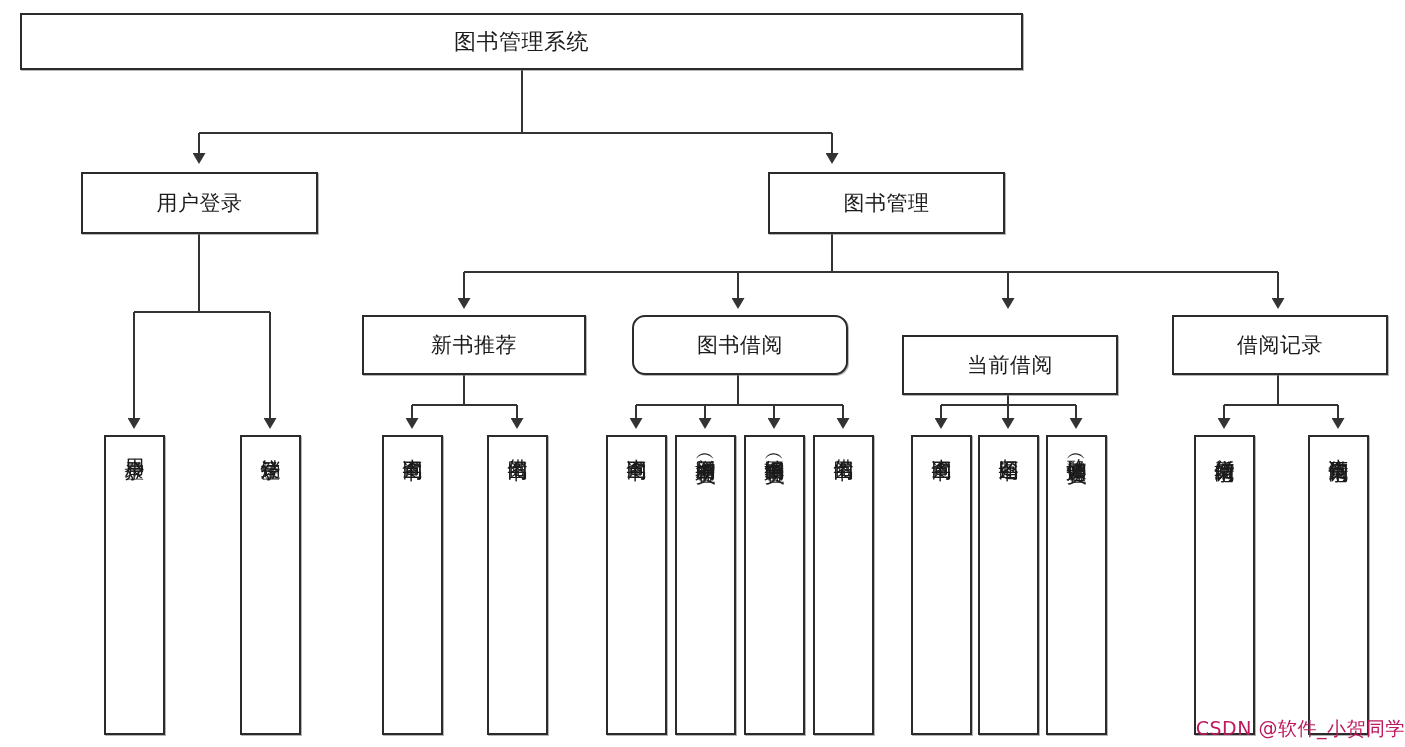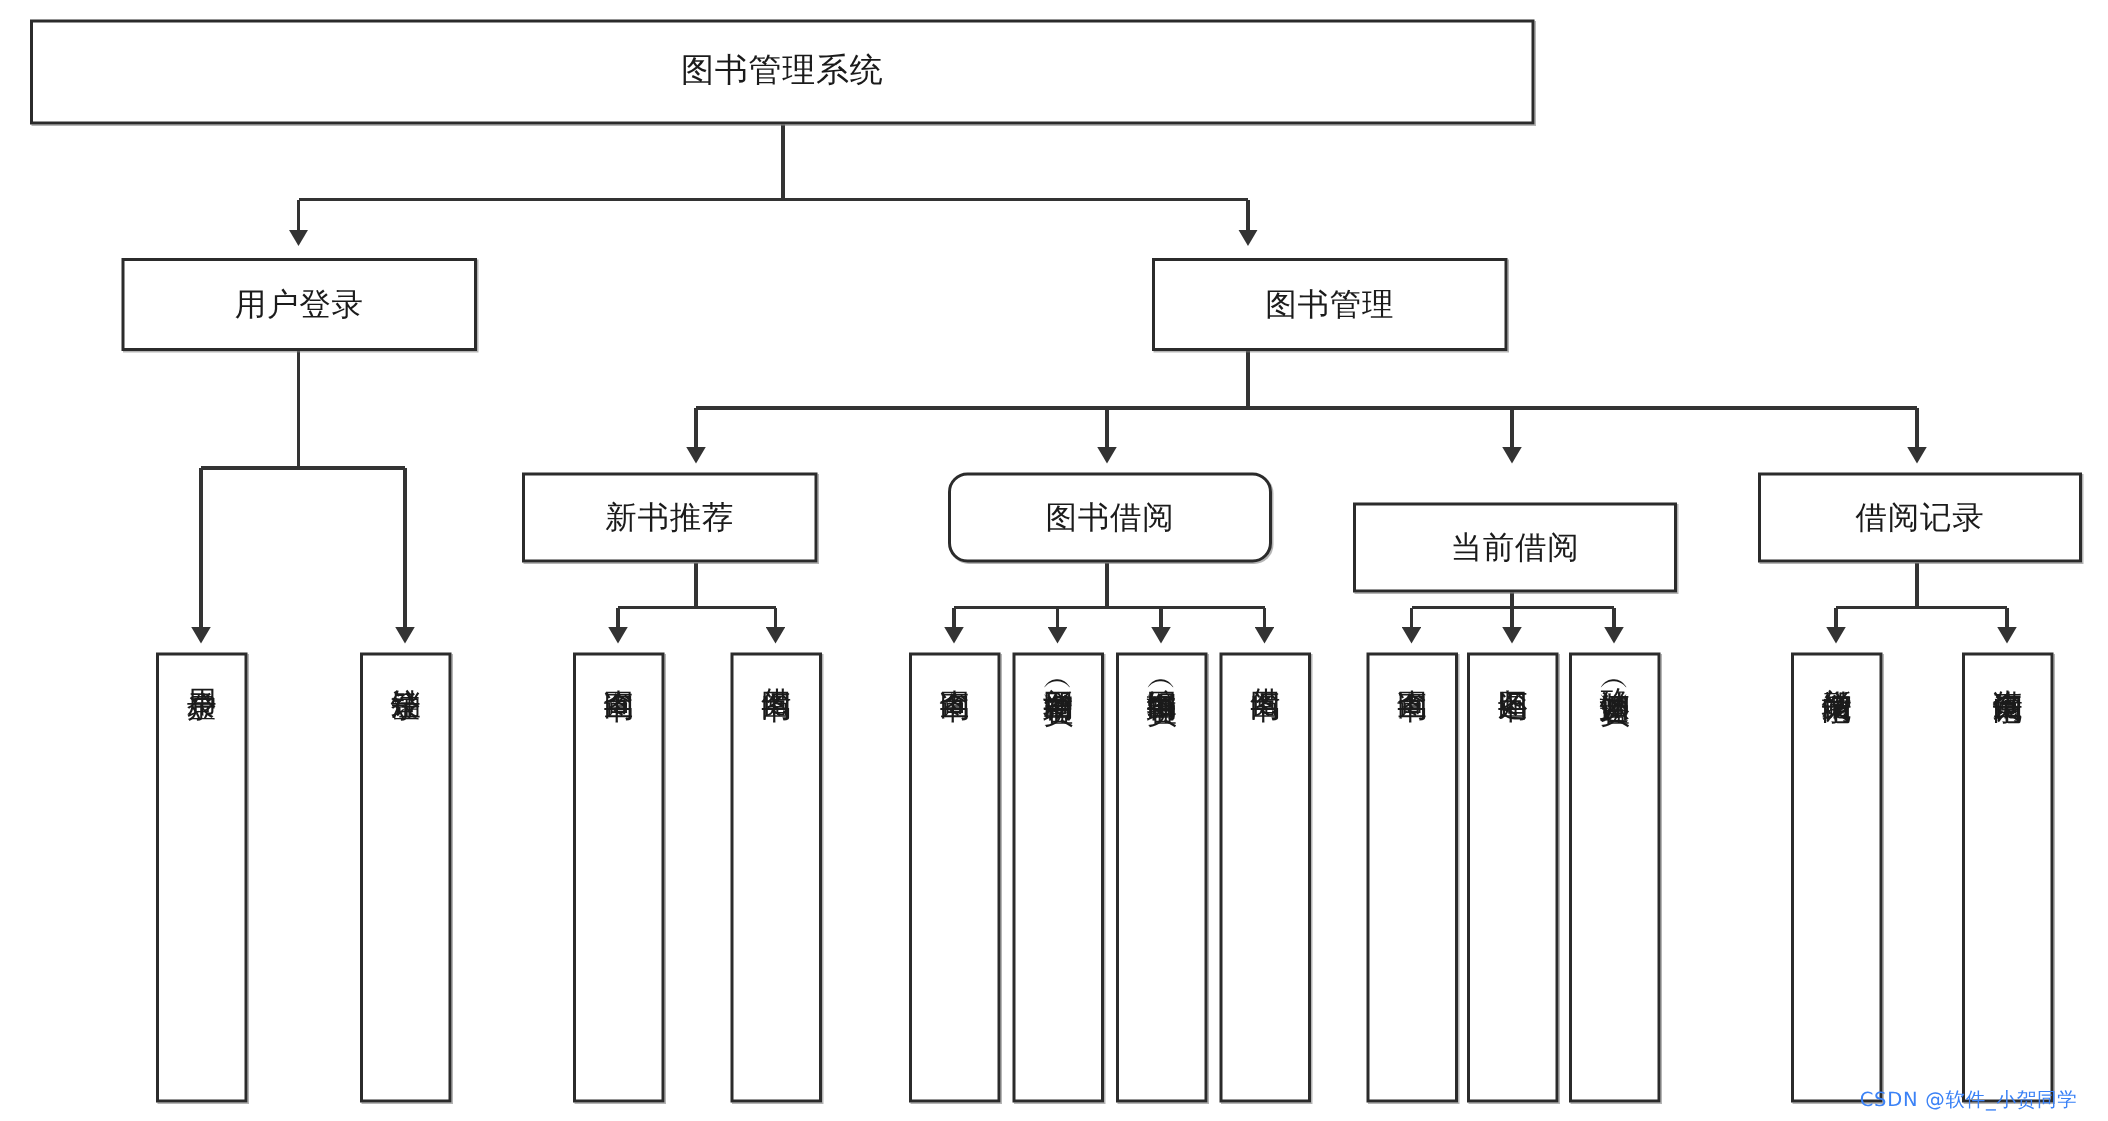"图书管理系统" div.node-box { height: 70px -> 57px }
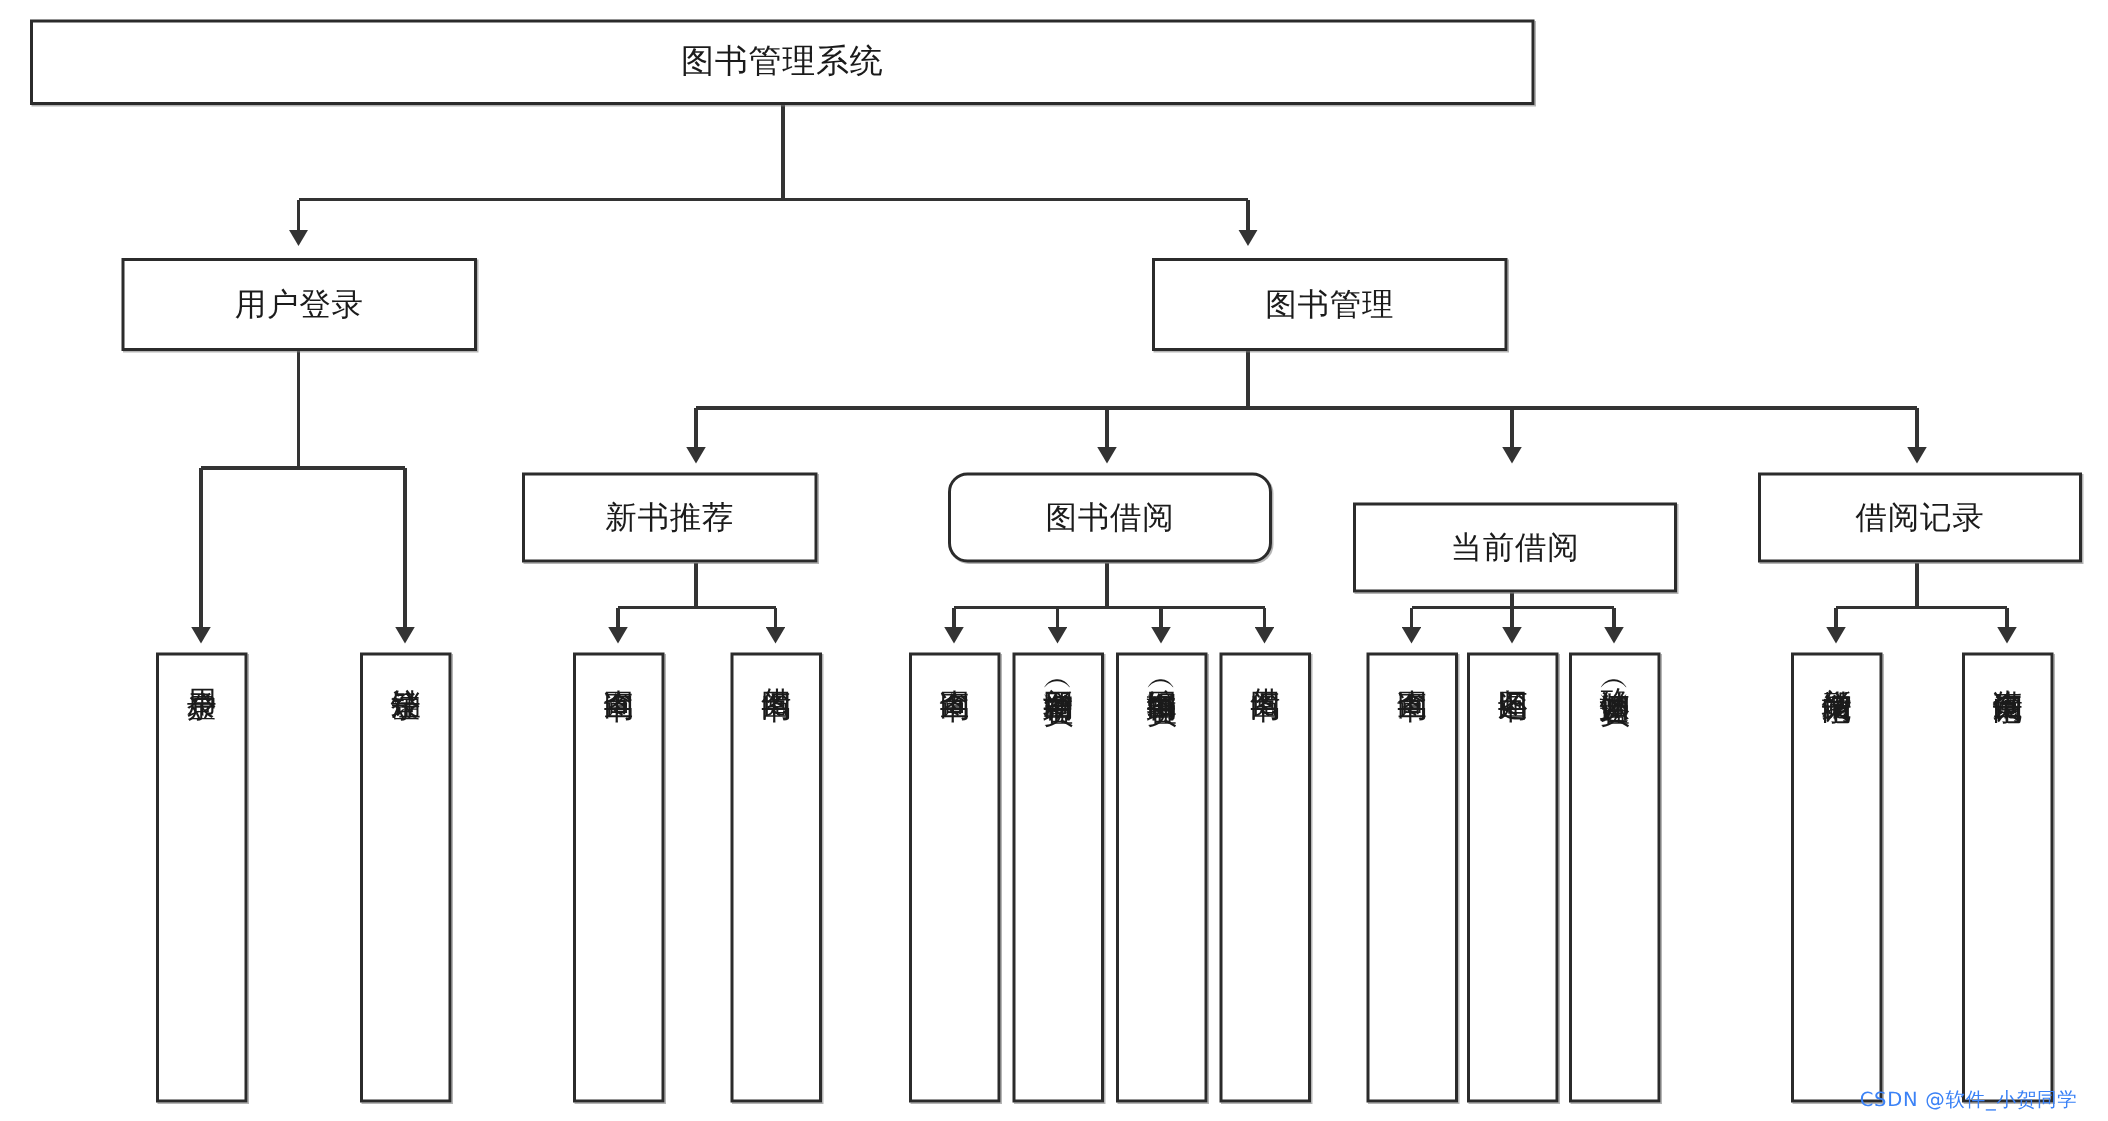"新书推荐" div.node-box { left: 348px -> 362px; width: 197px -> 224px }
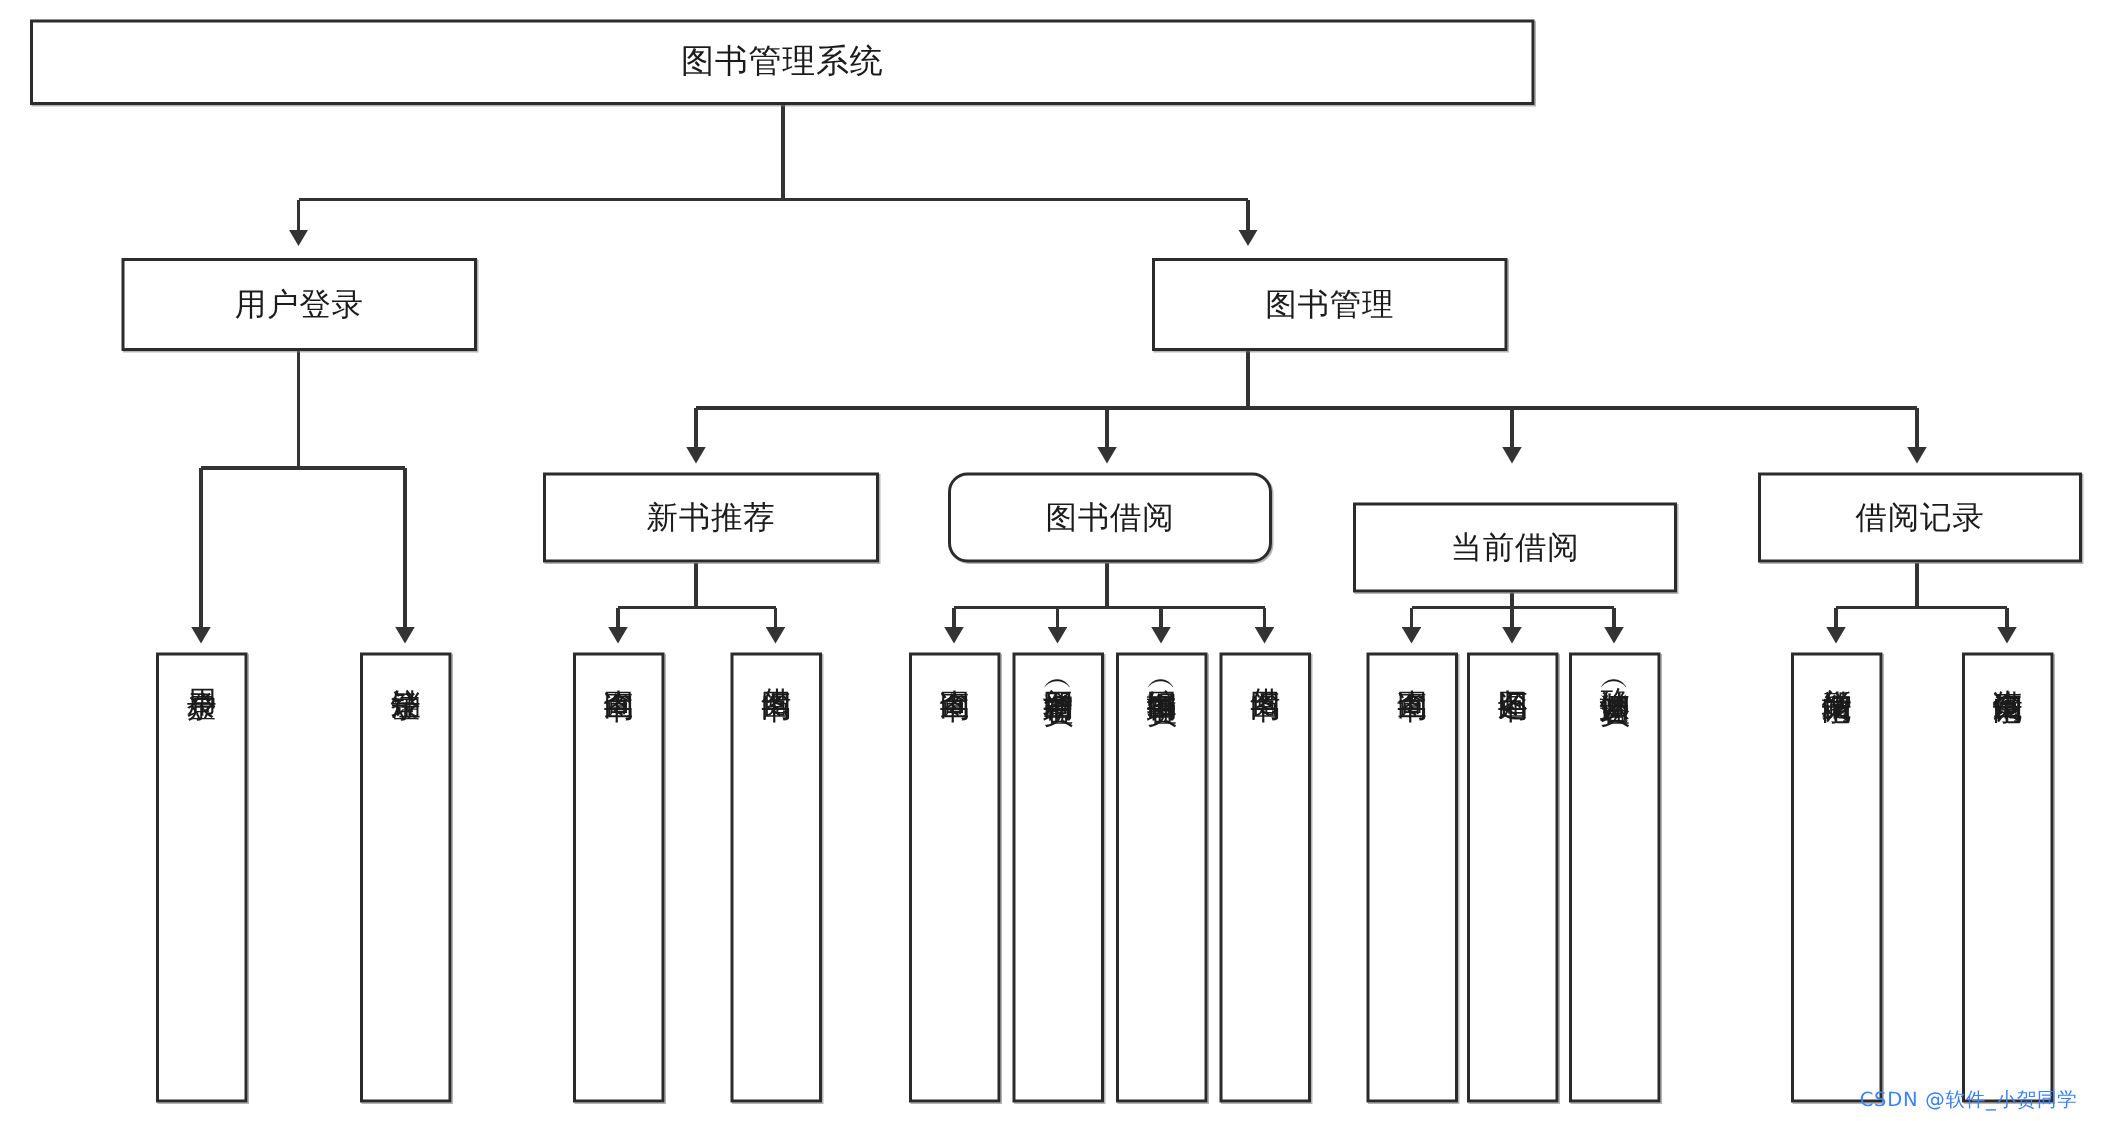"CSDN @软件_小贺同学" #watermark { color: #3b82f6 -> #be185d; font-size: 13px -> 19px; right: 20px -> 0 }
